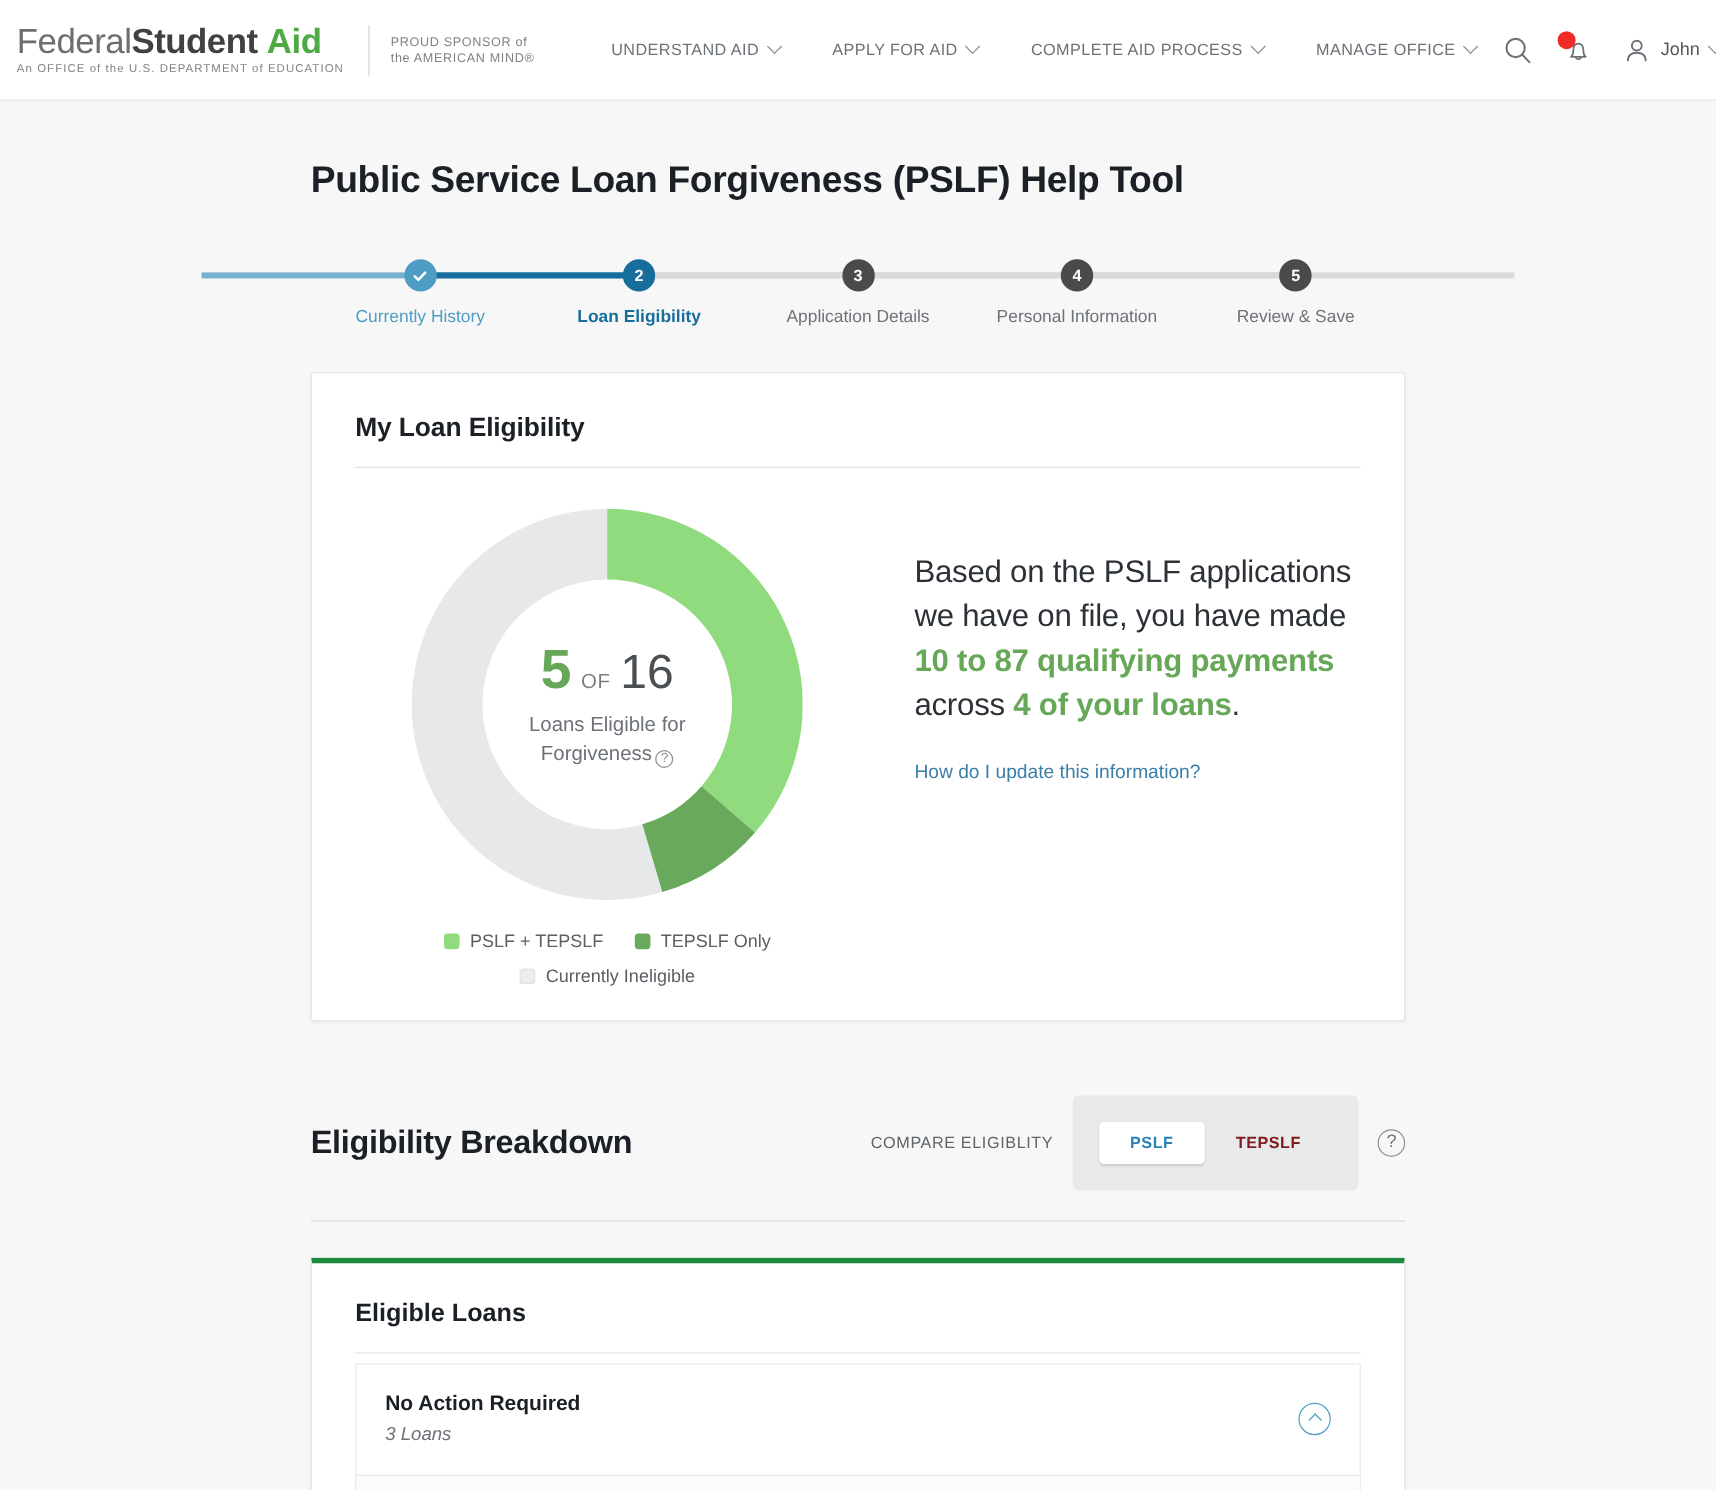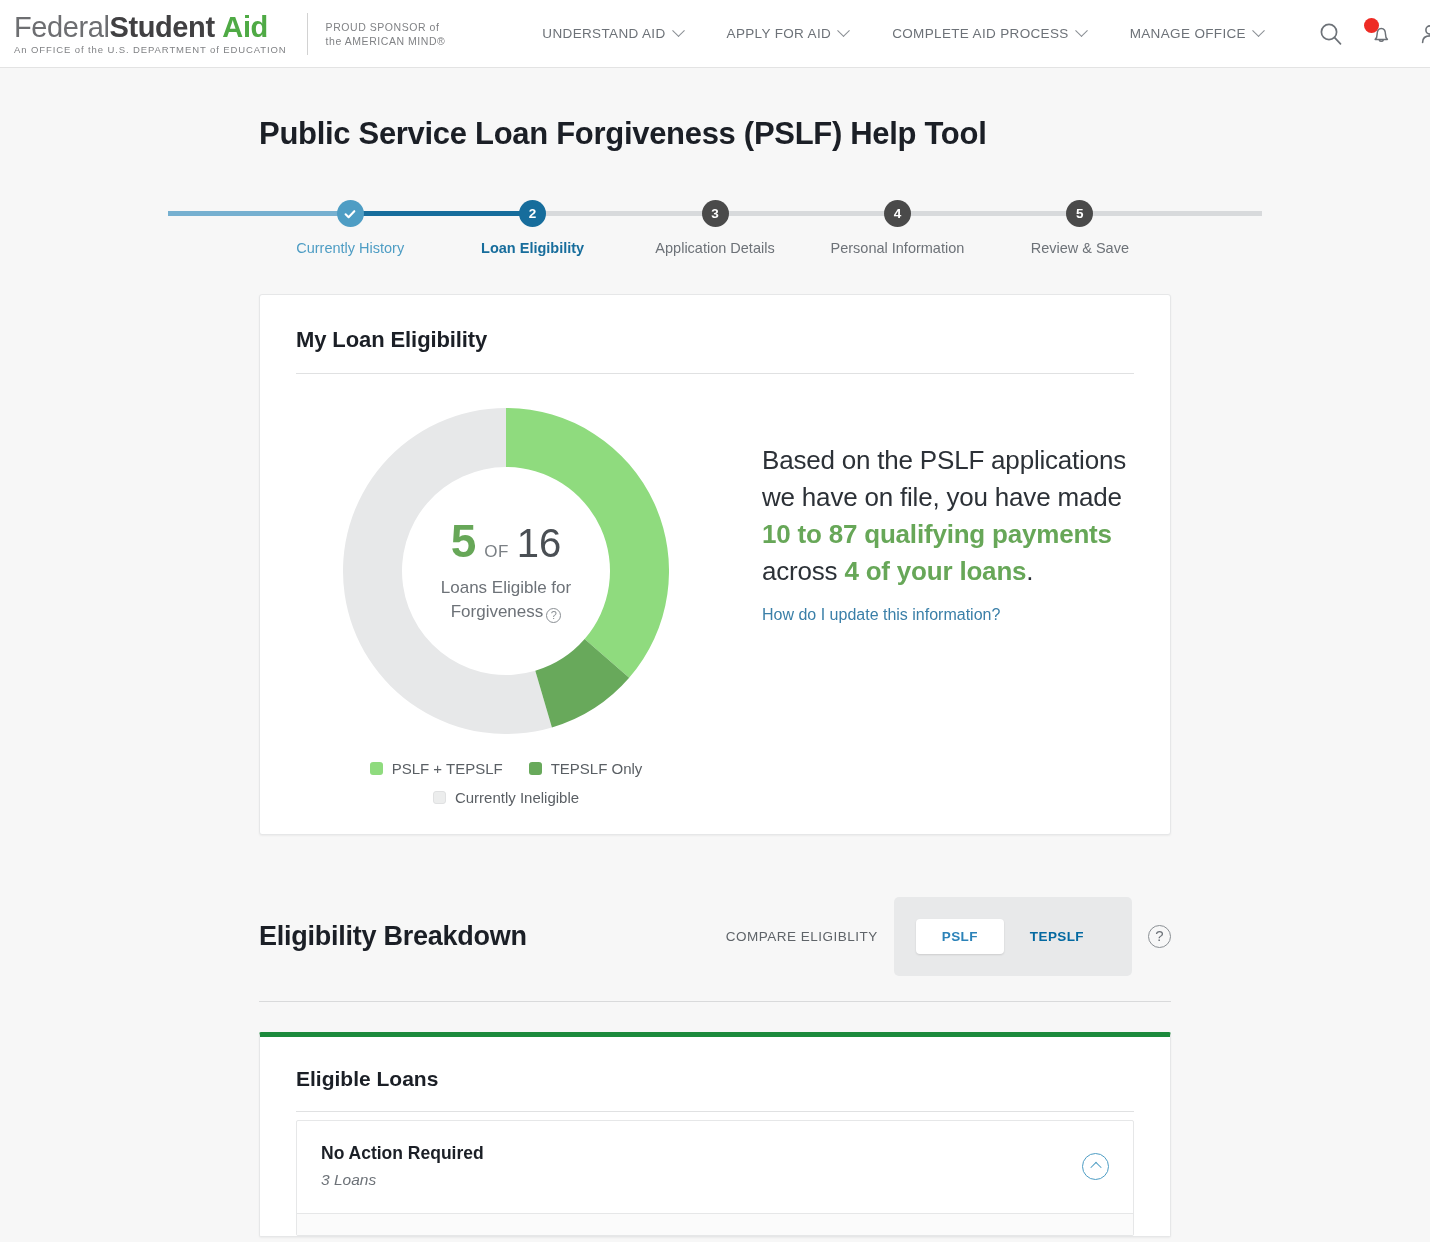"FederalStudent Aid" .topnav { gap: 33px -> none; height: 68px -> 84px }
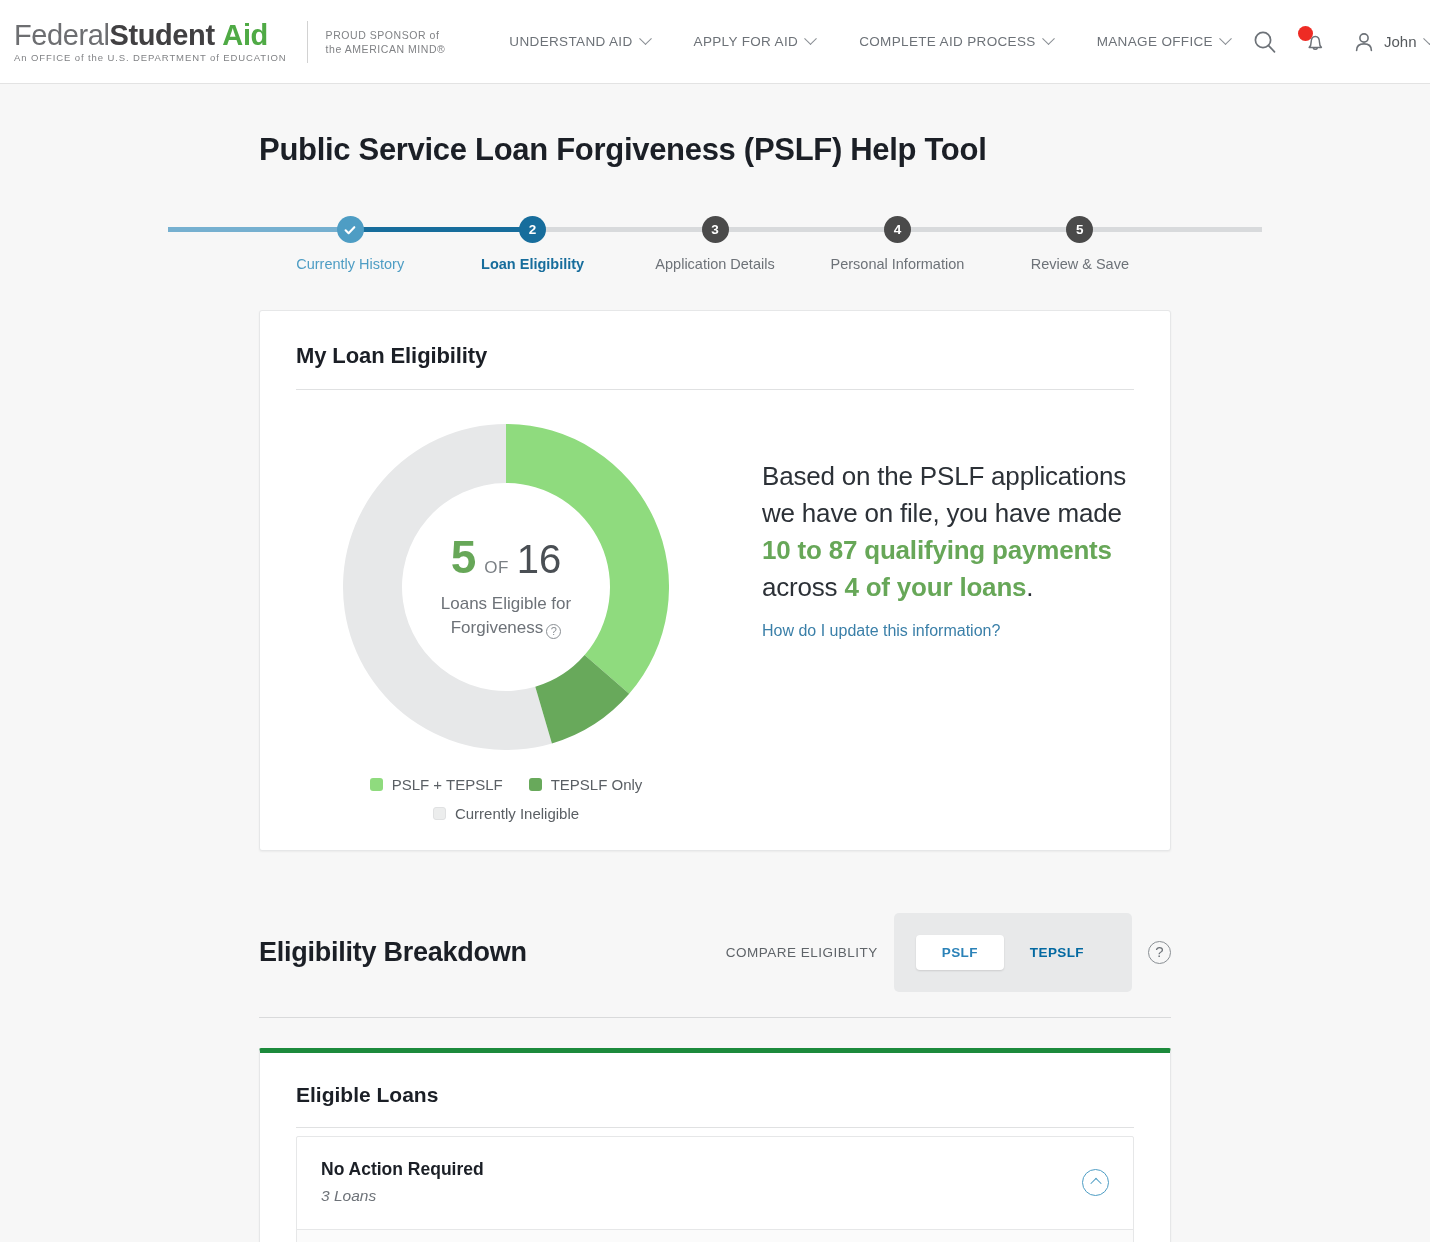"How do I update this" .elig-link { margin-top: 16px -> 29px }
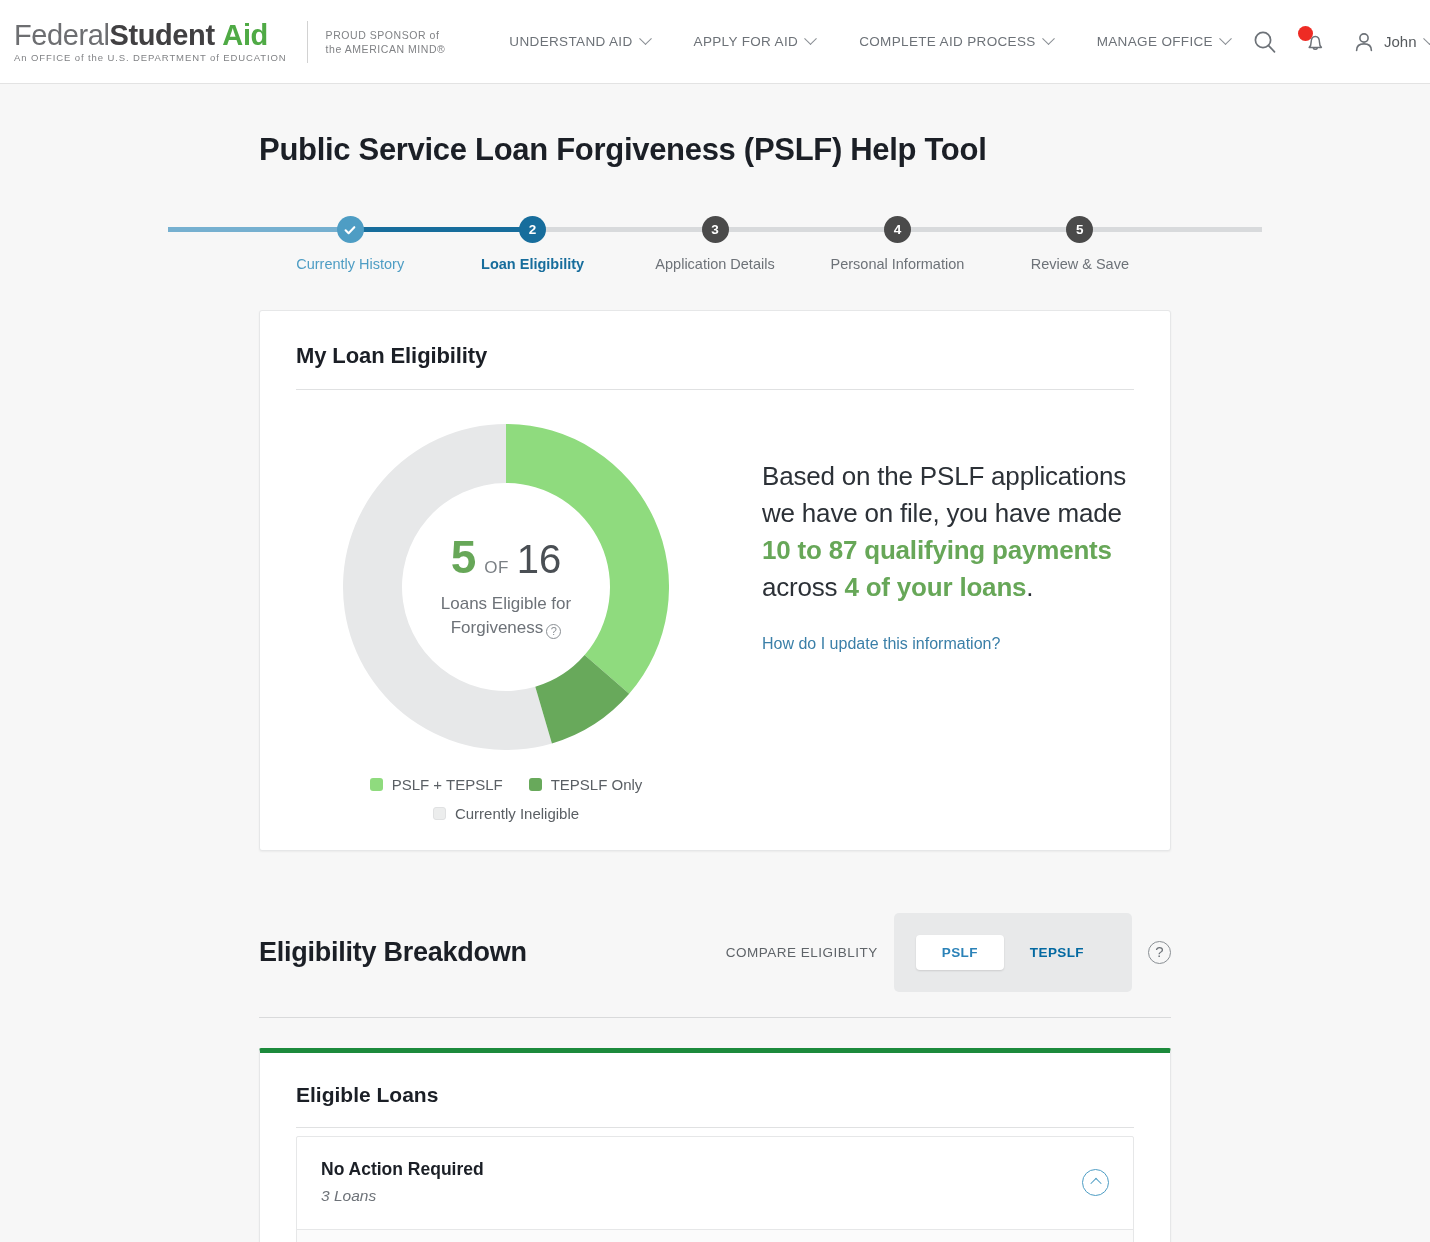"TEPSLF" .toggle-btn { color: #0369a1 -> #7f1d1d }
